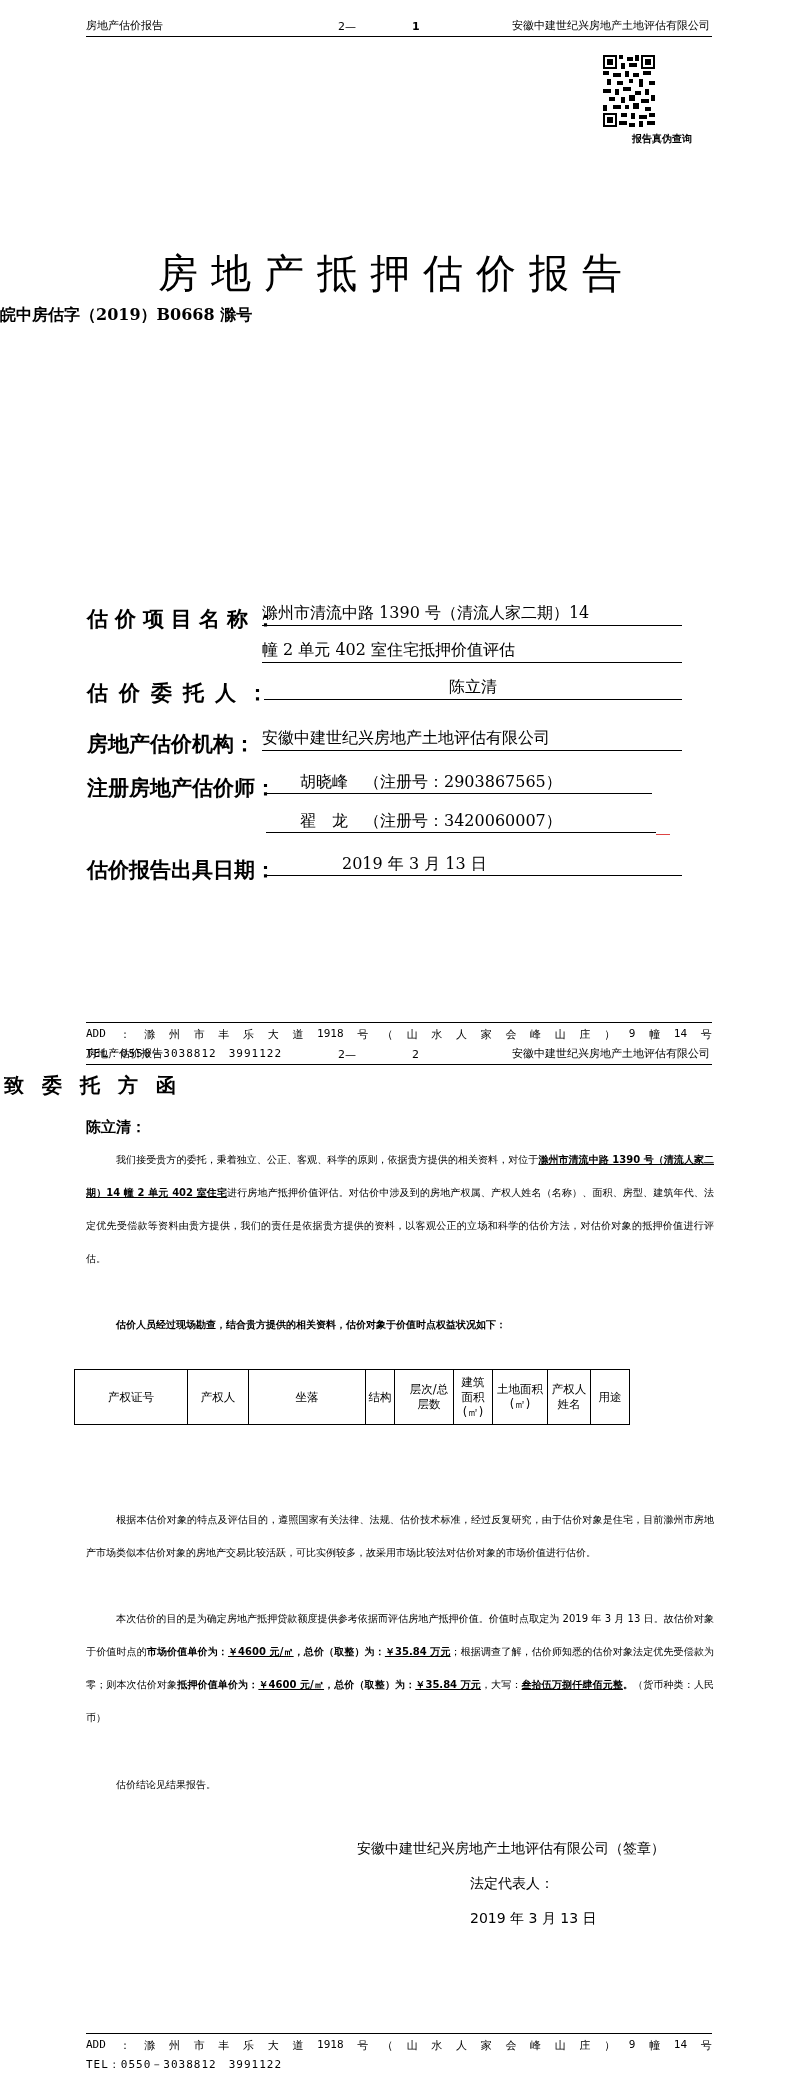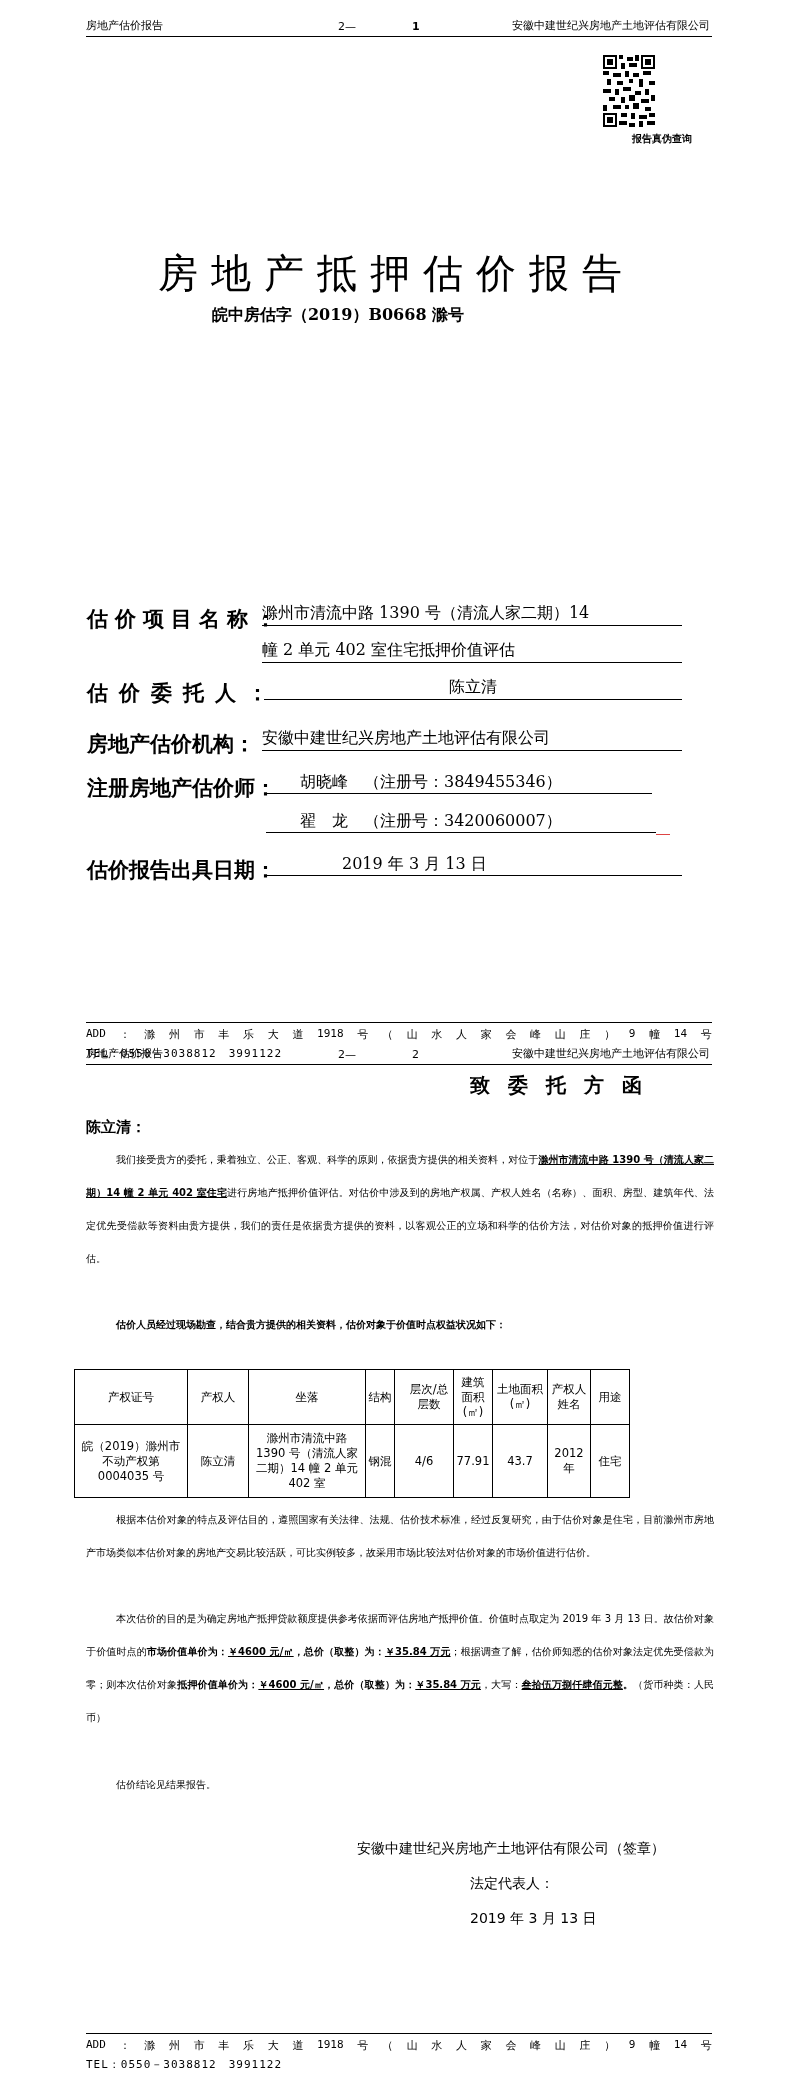"皖中房估字（2019）B0668 滁号" .docno { text-align: center -> none }
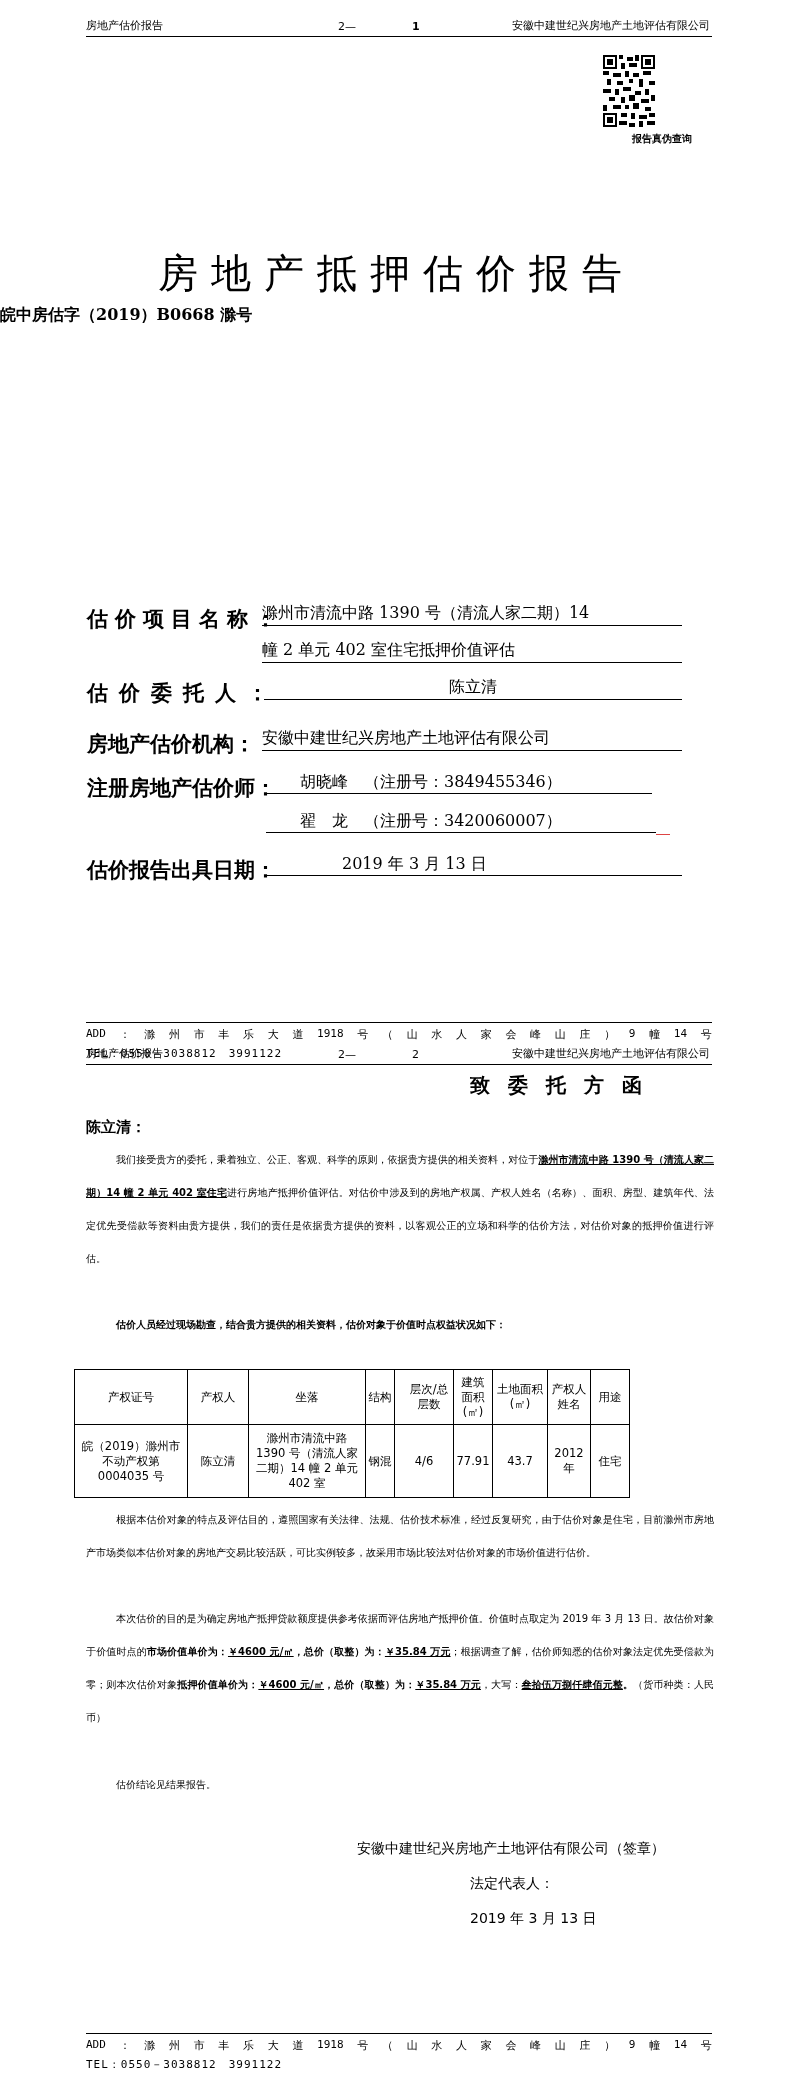"胡晓峰 （注册号：3849455346）" div.abs { text: 3849455346 -> 2903867565 }
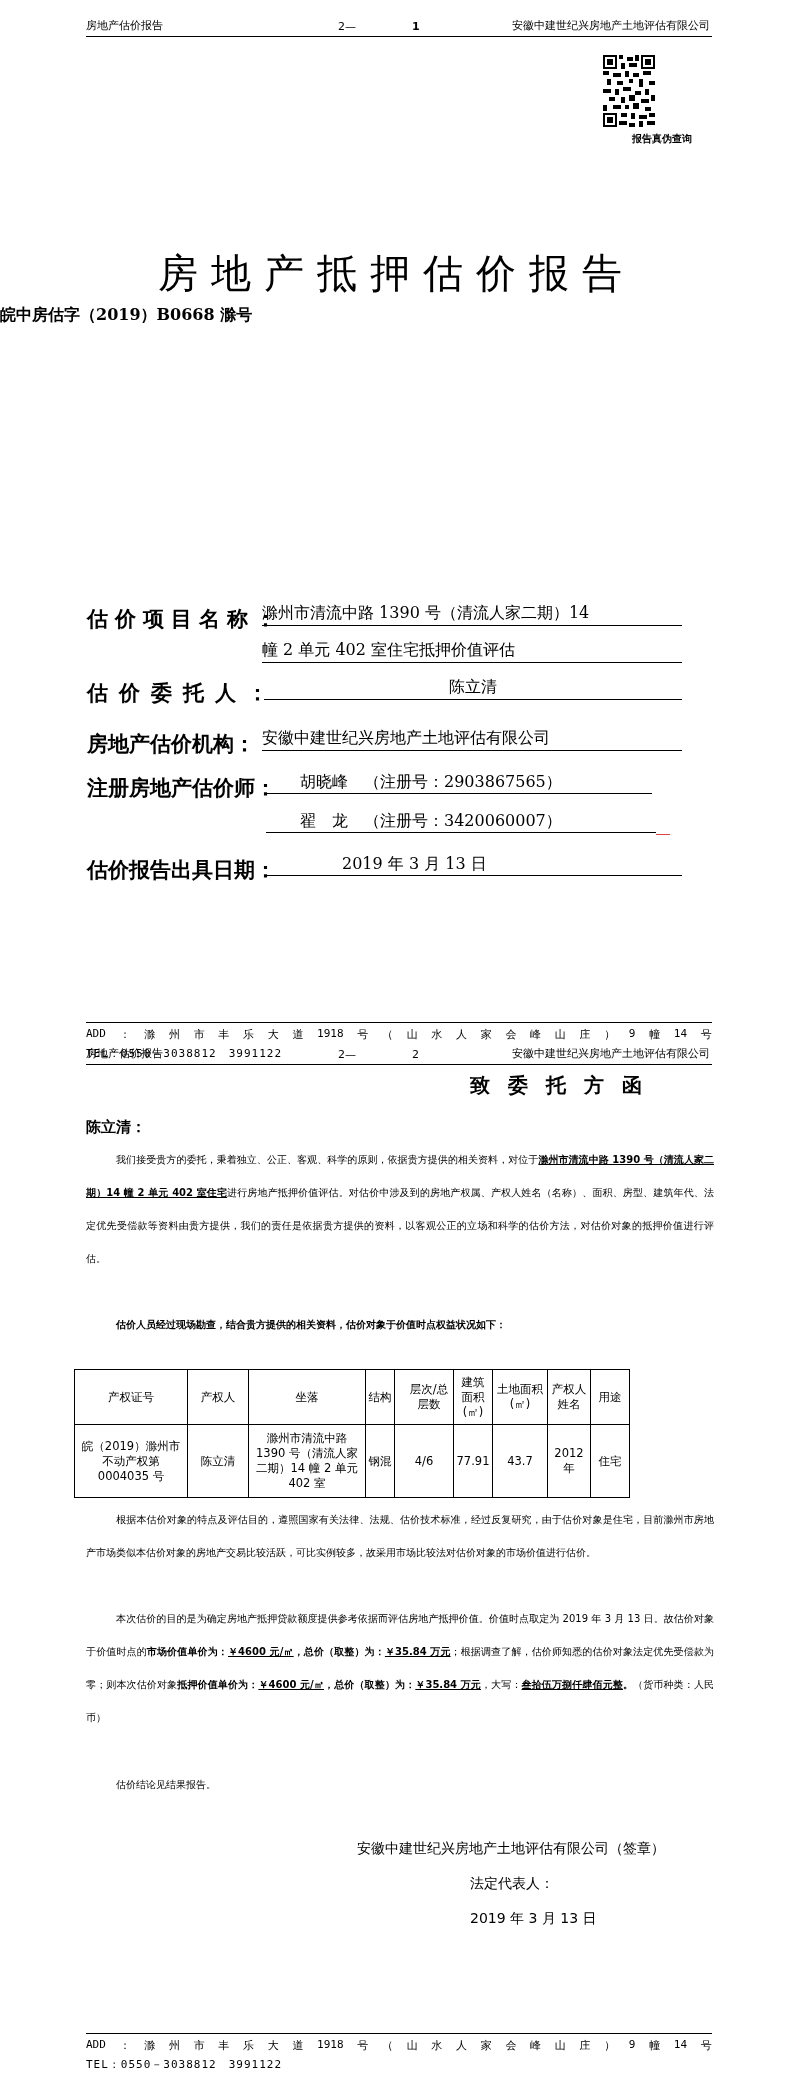"致委托方函" .h2title { left: 15px -> 4px; text-align: right -> left }
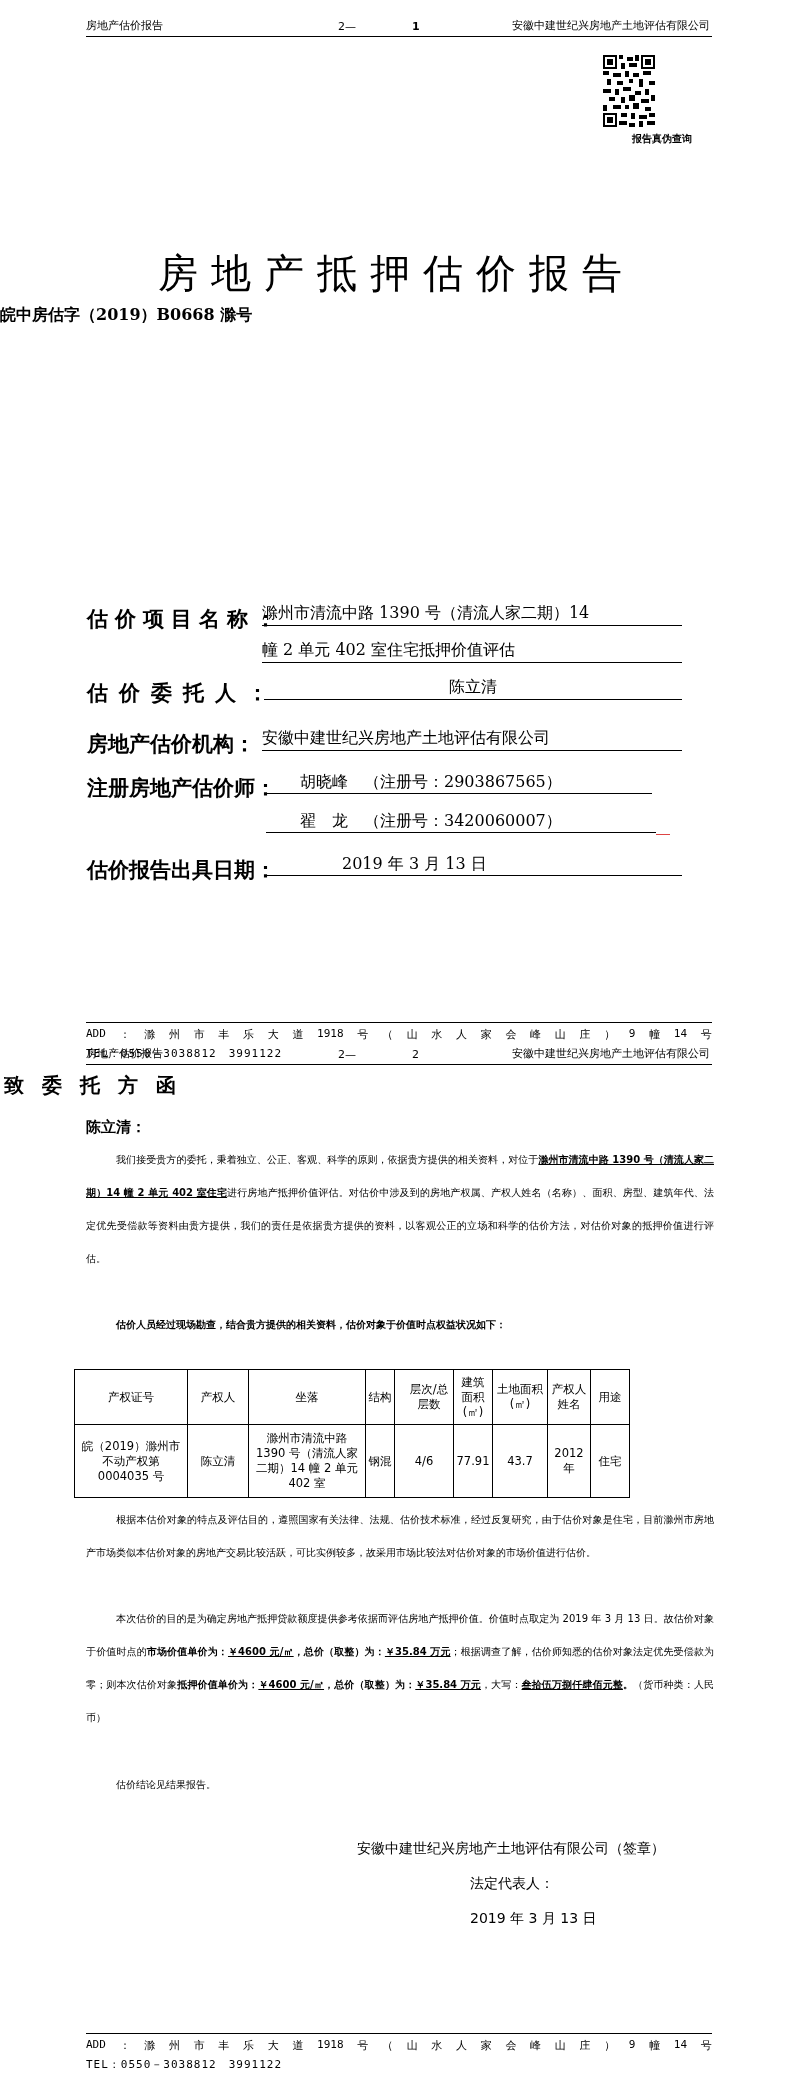"皖（2019）滁州市不动产权第 0004035 号" tr { html: <tr> <td>皖（2019）滁州市不动产权第 0004035 号</td> <td>陈立清</td> <td>滁州市清流中路 1390 号（清流人家二期）14 幢 2 单元 402 室</td> <td>钢混</td> <td>4/6</td> <td>77.91</td> <td>43.7</td> <td>2012 年</td> <td>住宅</td> </tr> -> none }
